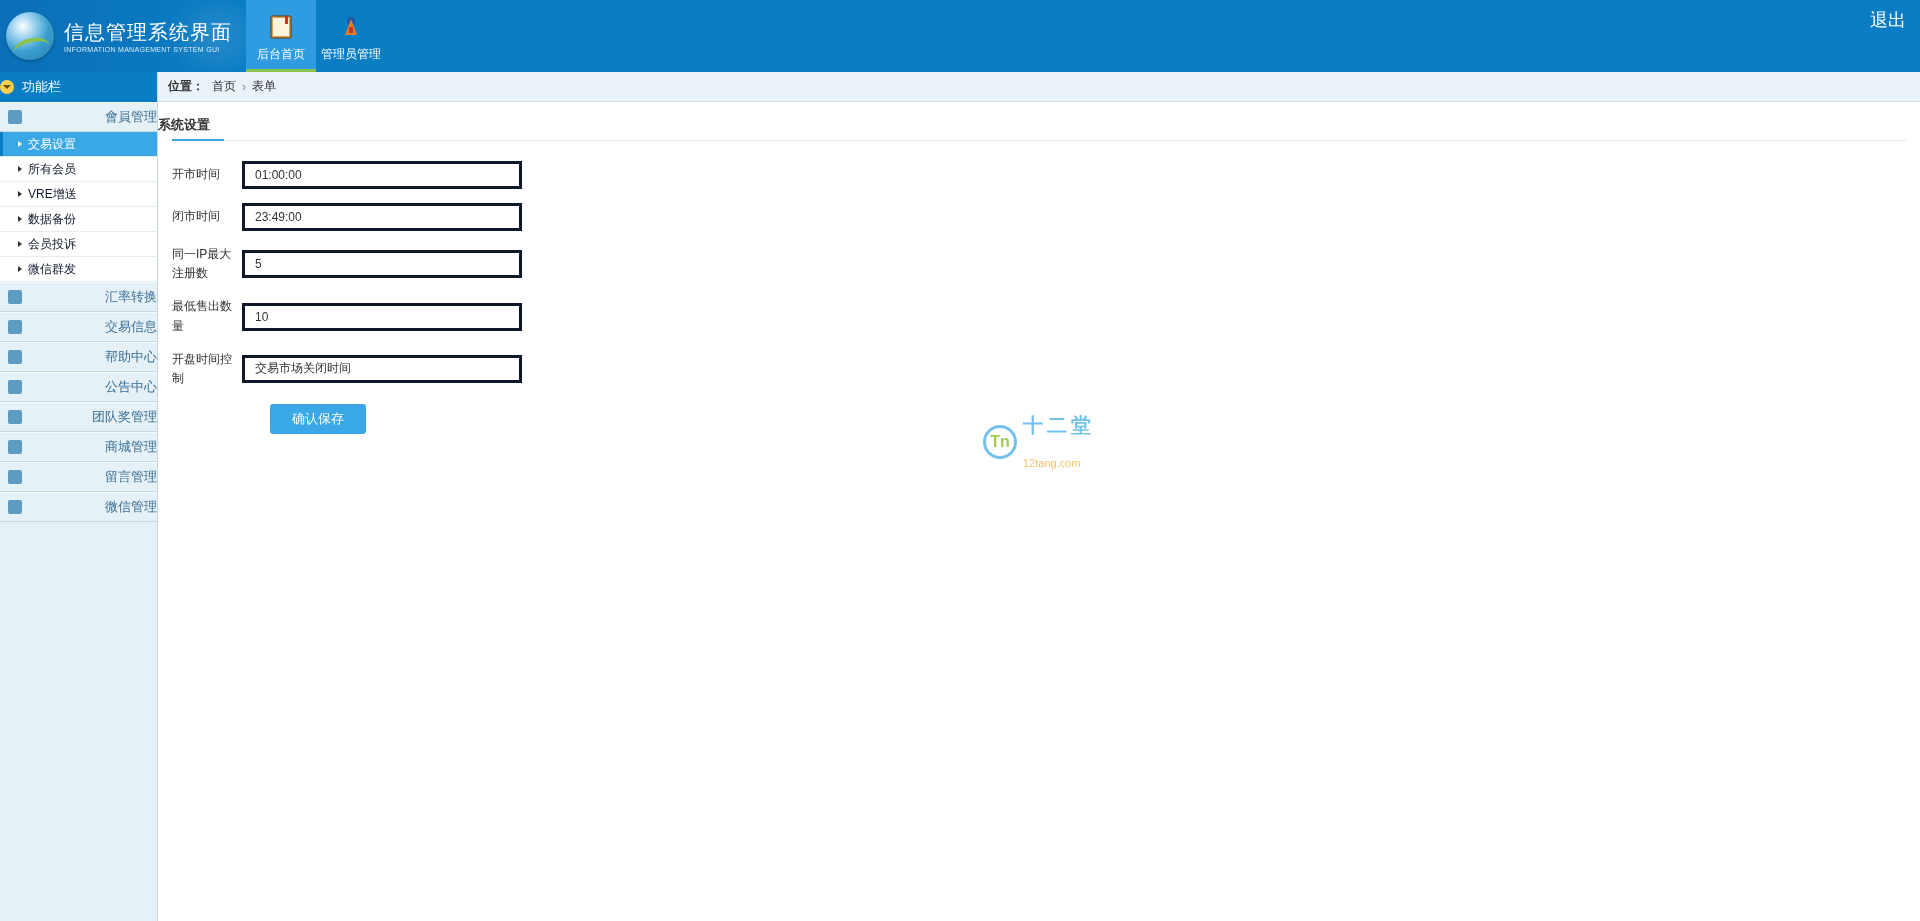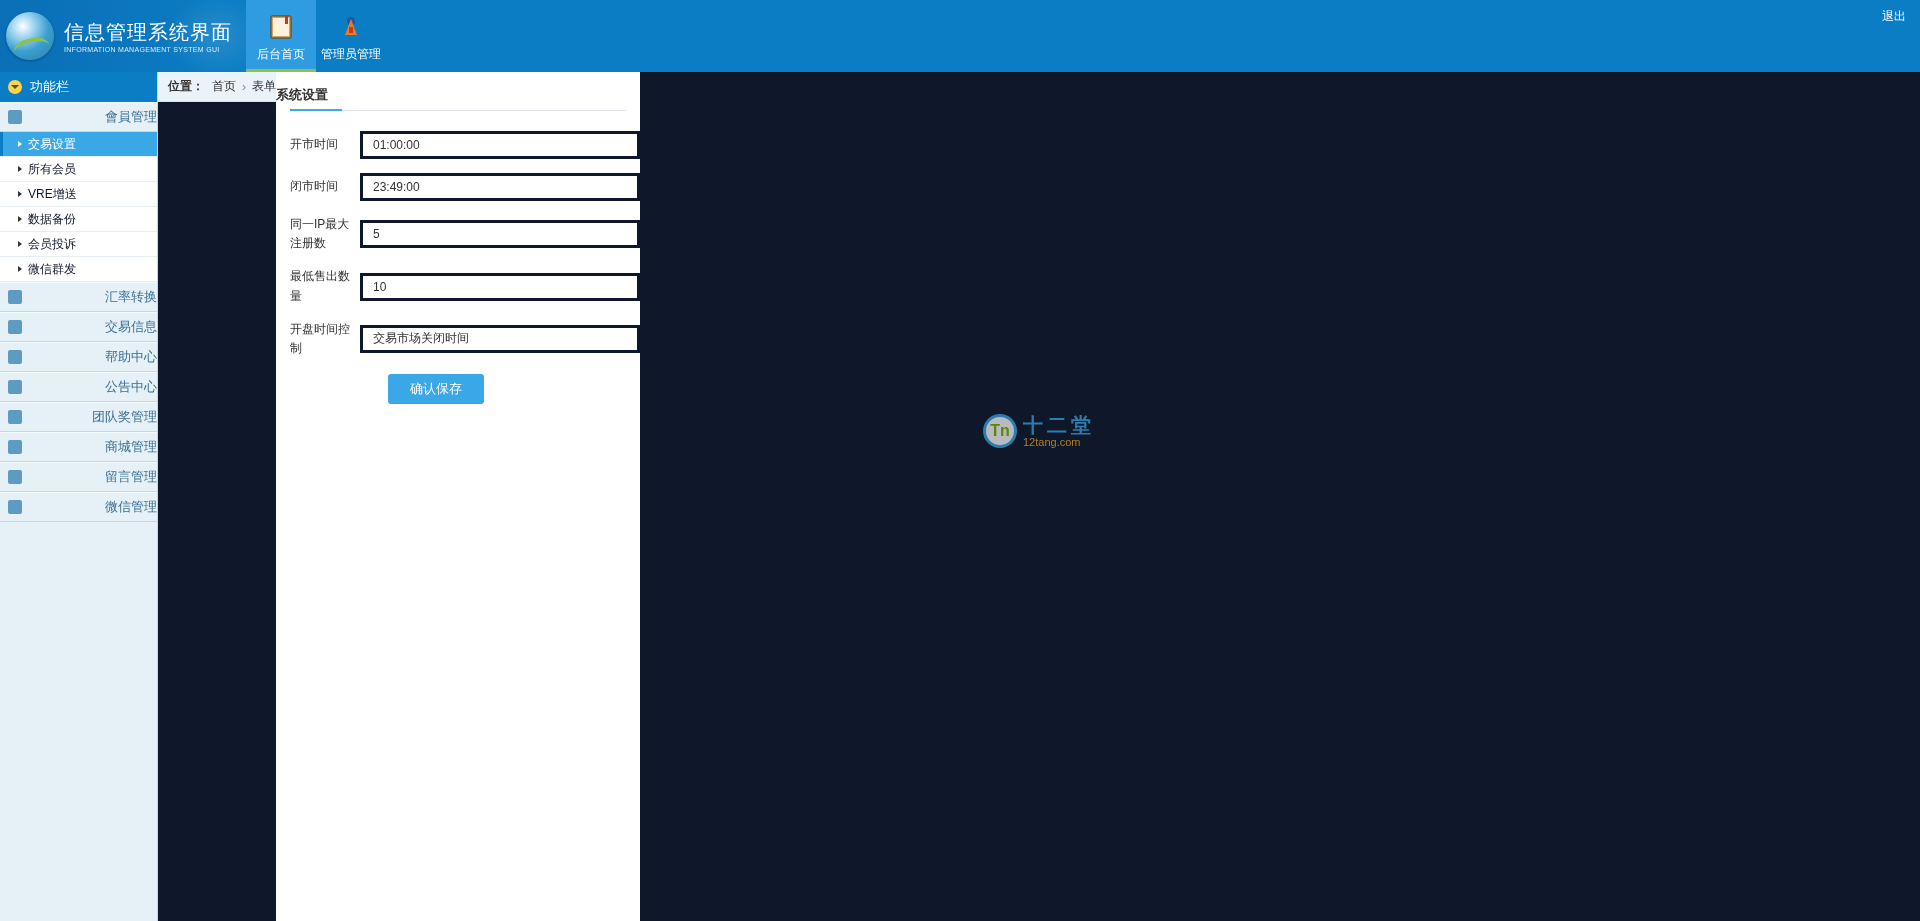"退出" .logout { font-size: 12px -> 18px }
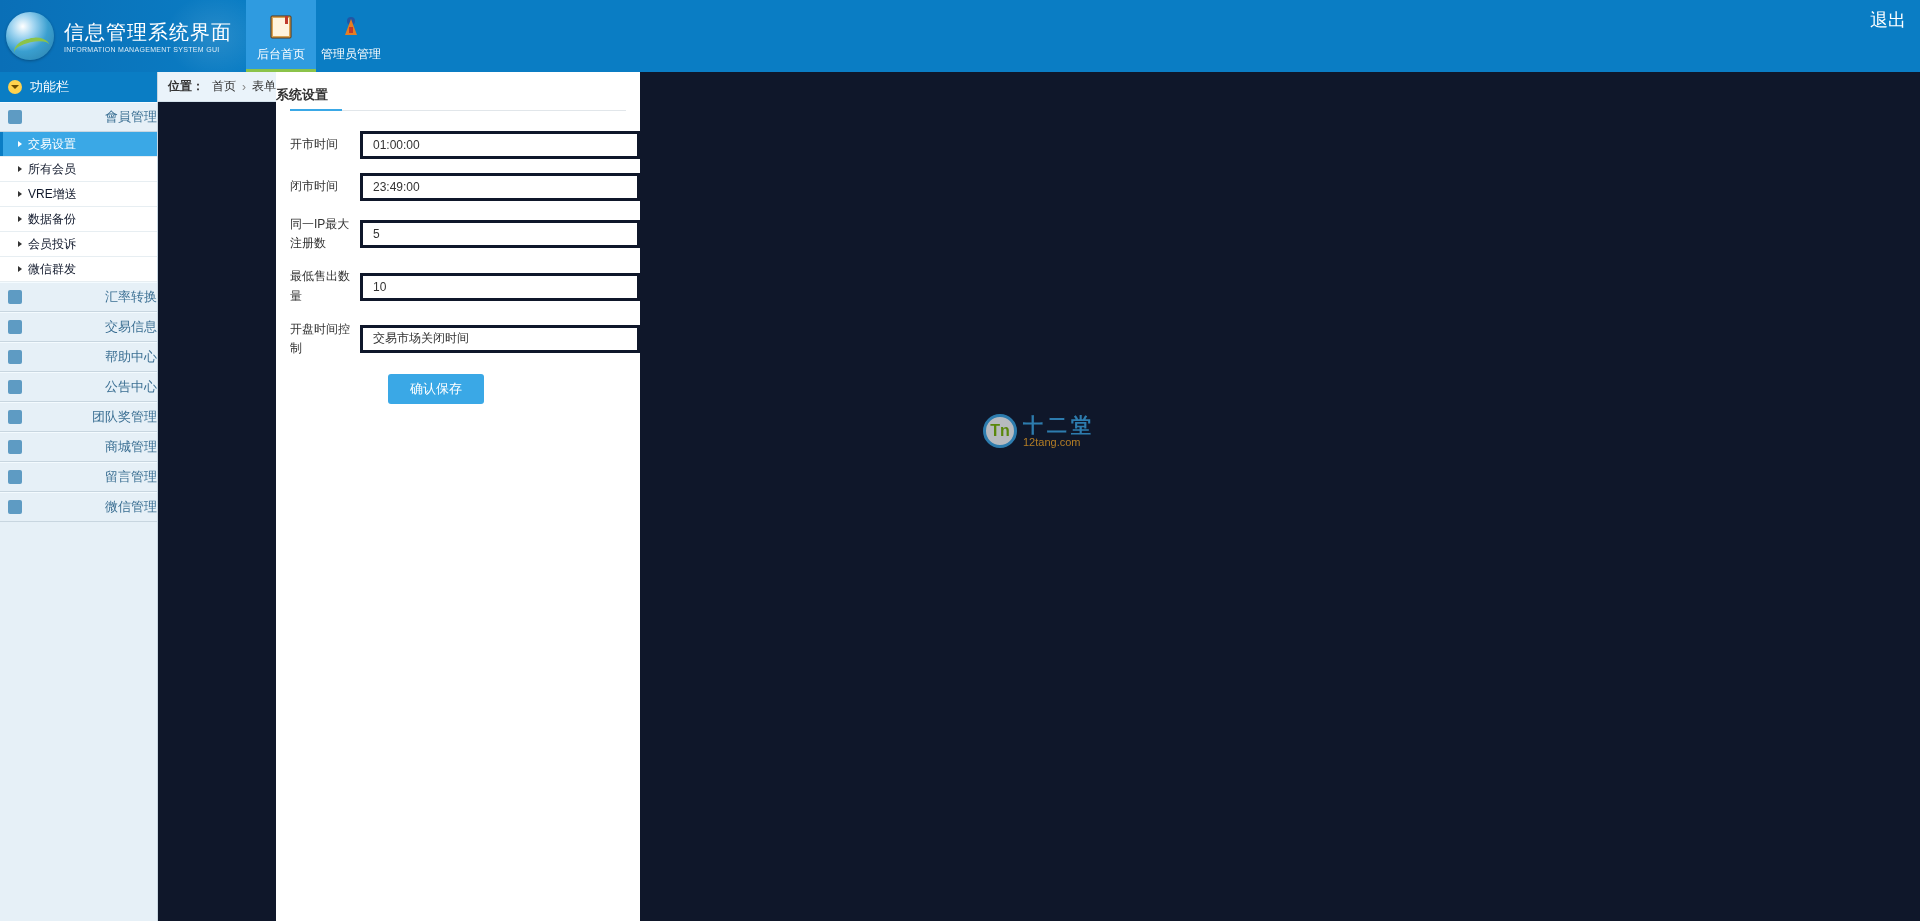"功能栏" .side-header { padding-left: 8px -> none }
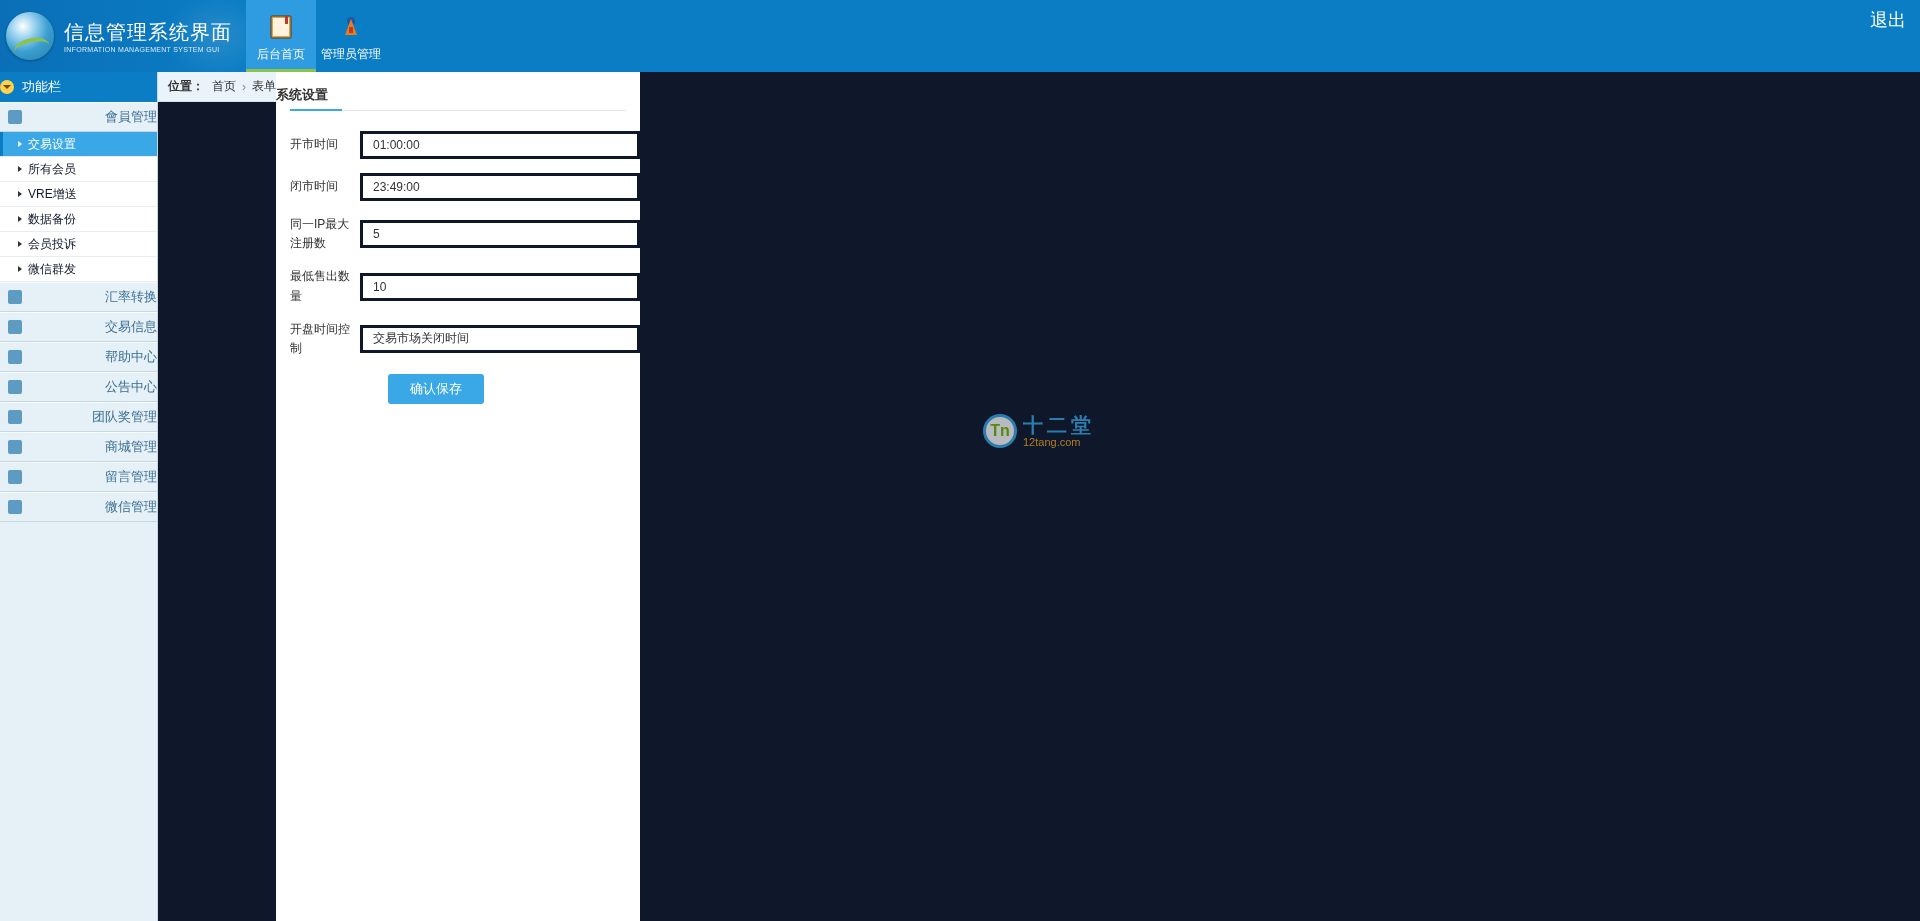"位置：" .main { background: #0f172a -> #14532d; flex-direction: row -> column }
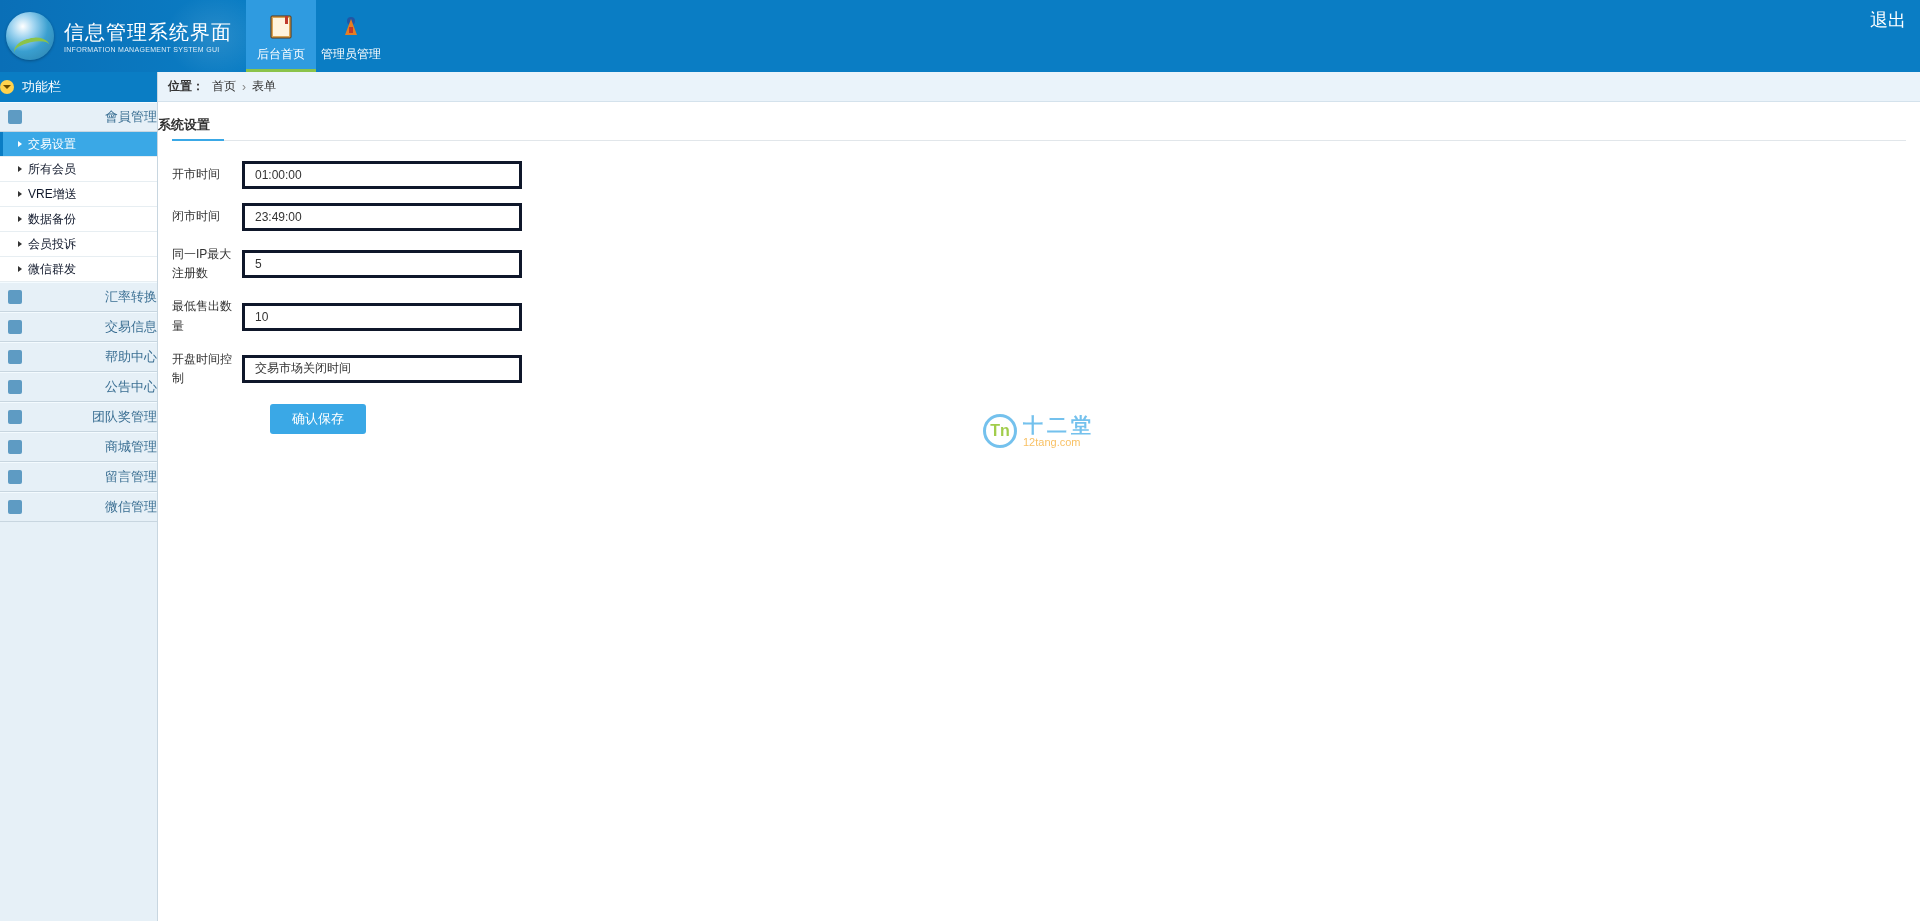"十二堂" .wm-text { gap: none -> 21px }
